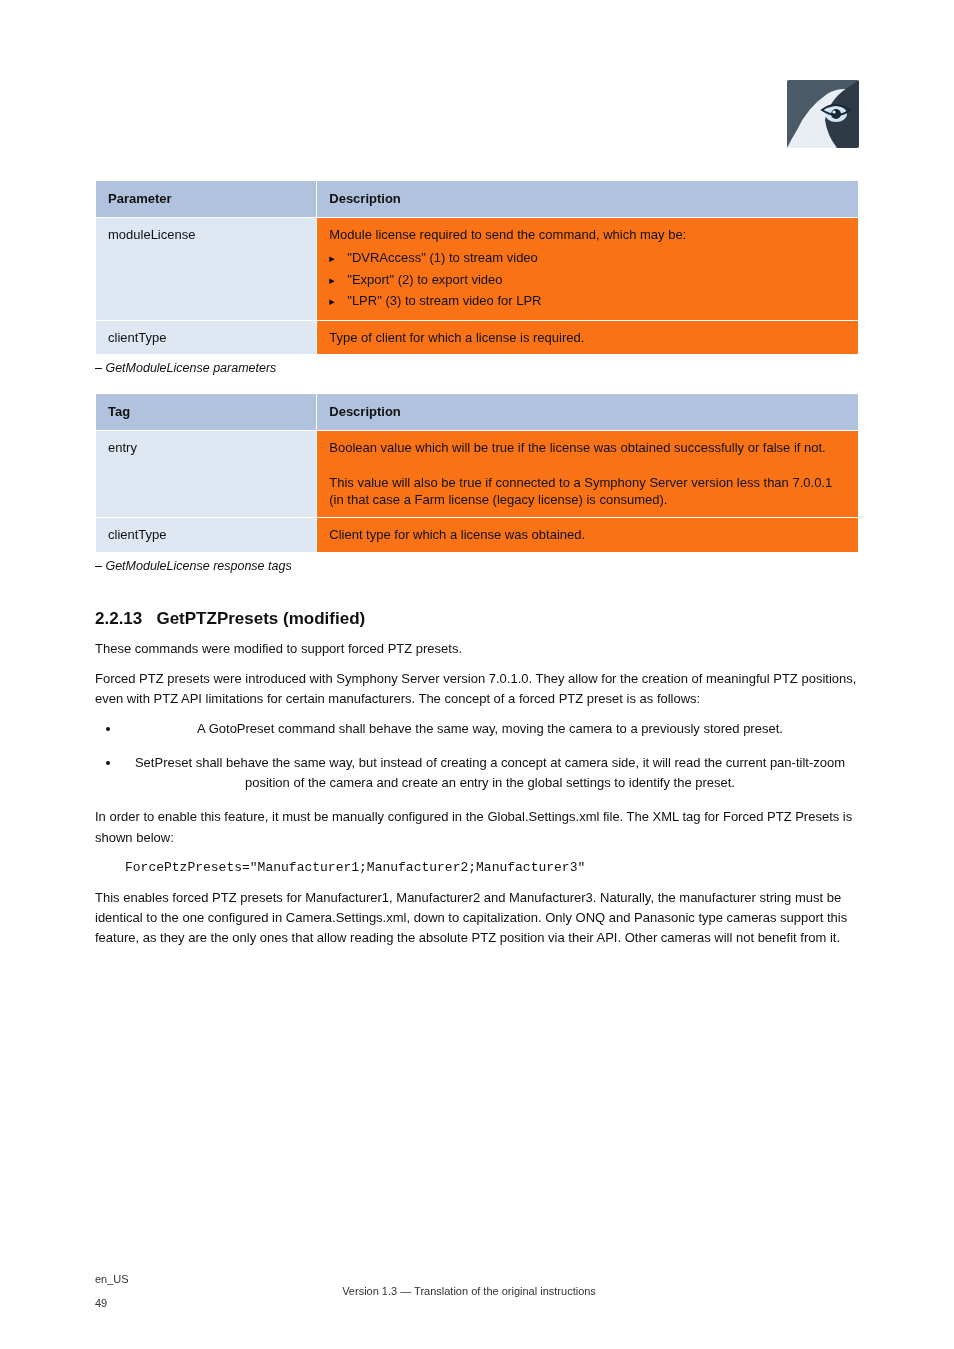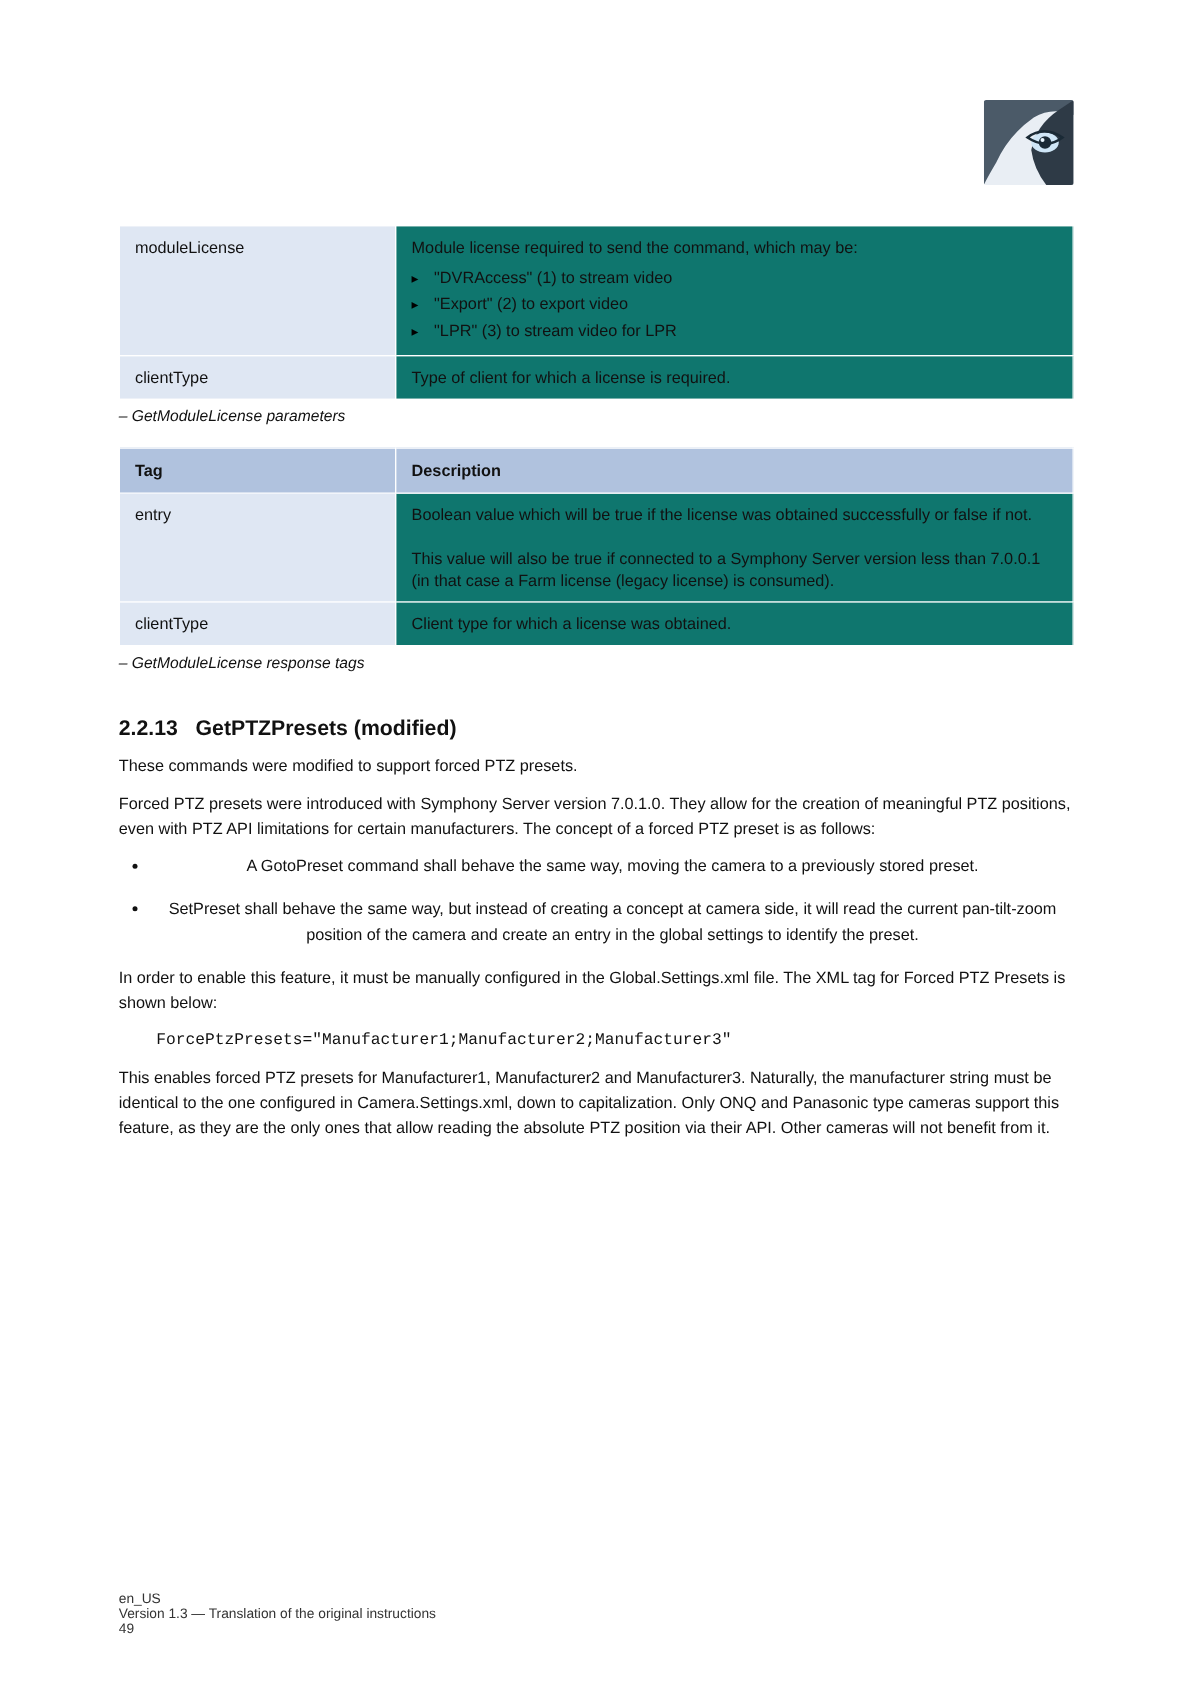"Parameter" tr { html: none -> <tr> <th>Parameter</th> <th>Description</th> </tr> }
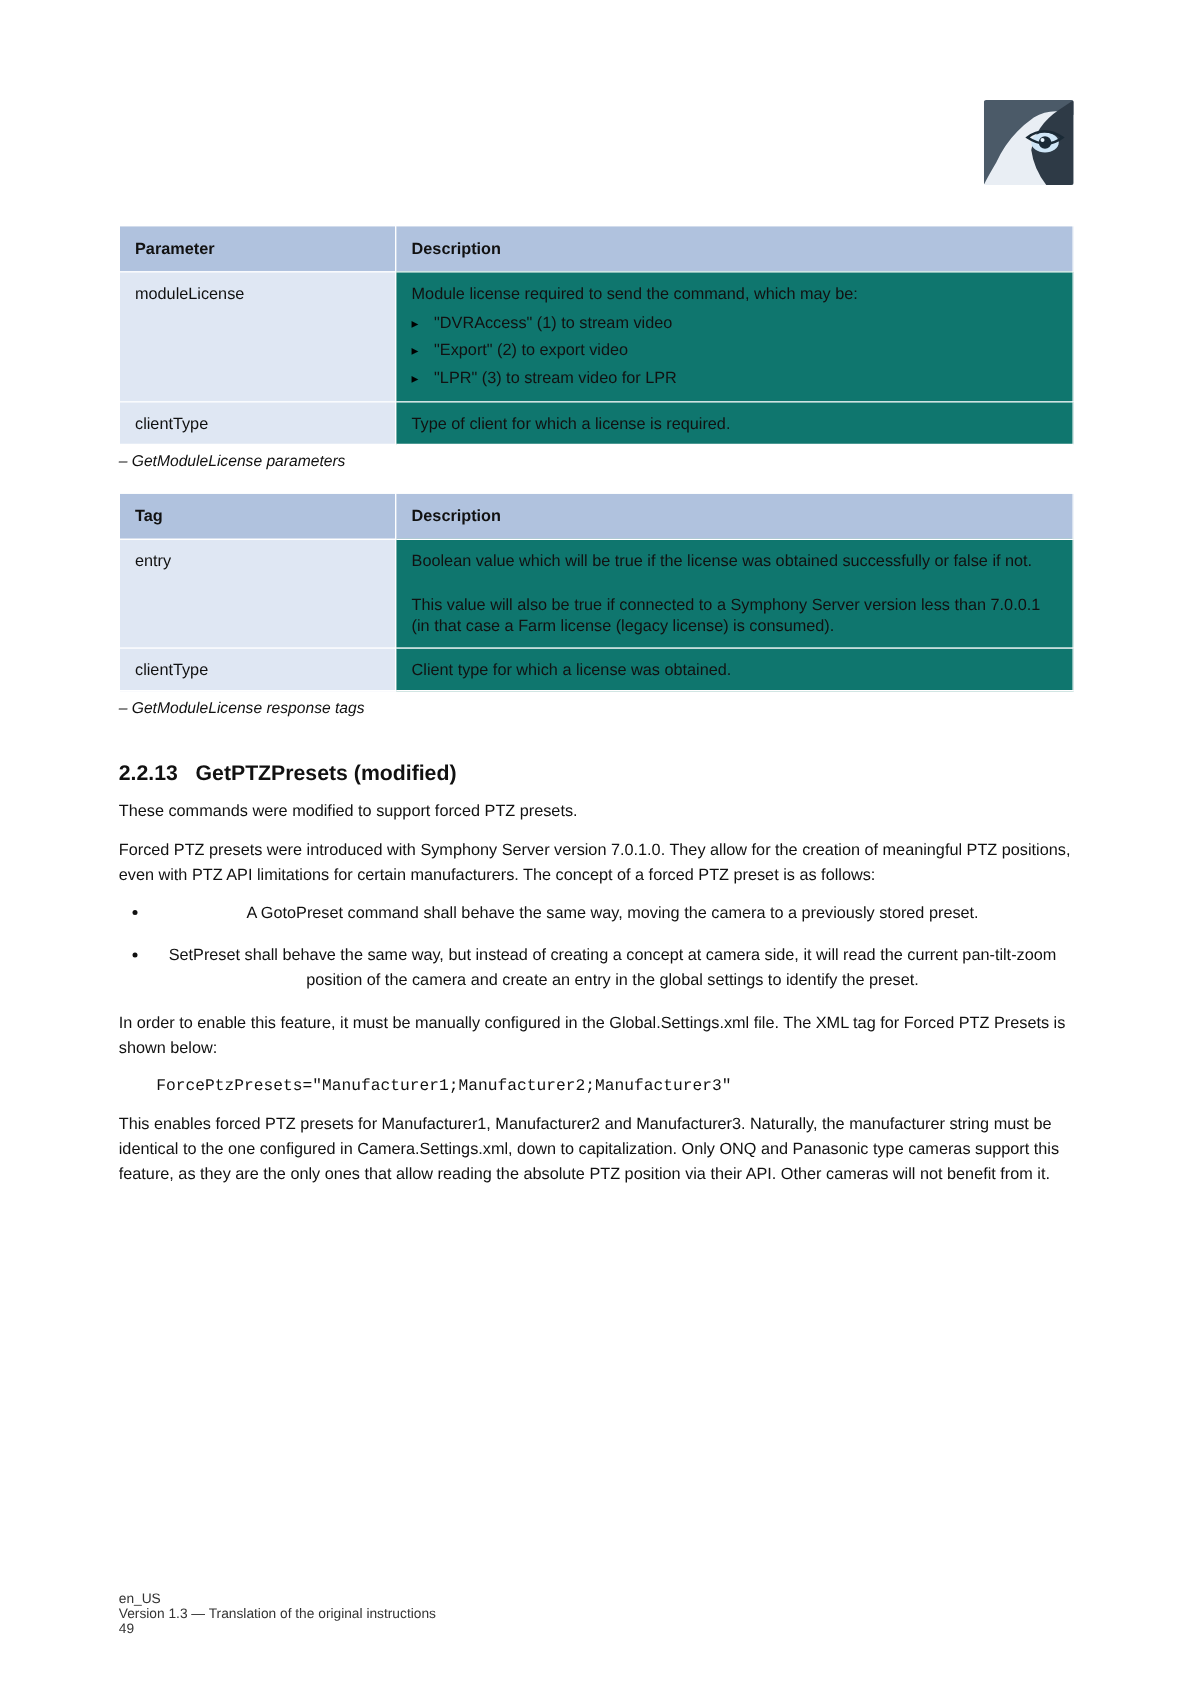"Module license required to send" table.info td.value { background: #0f766e -> #f97316 }
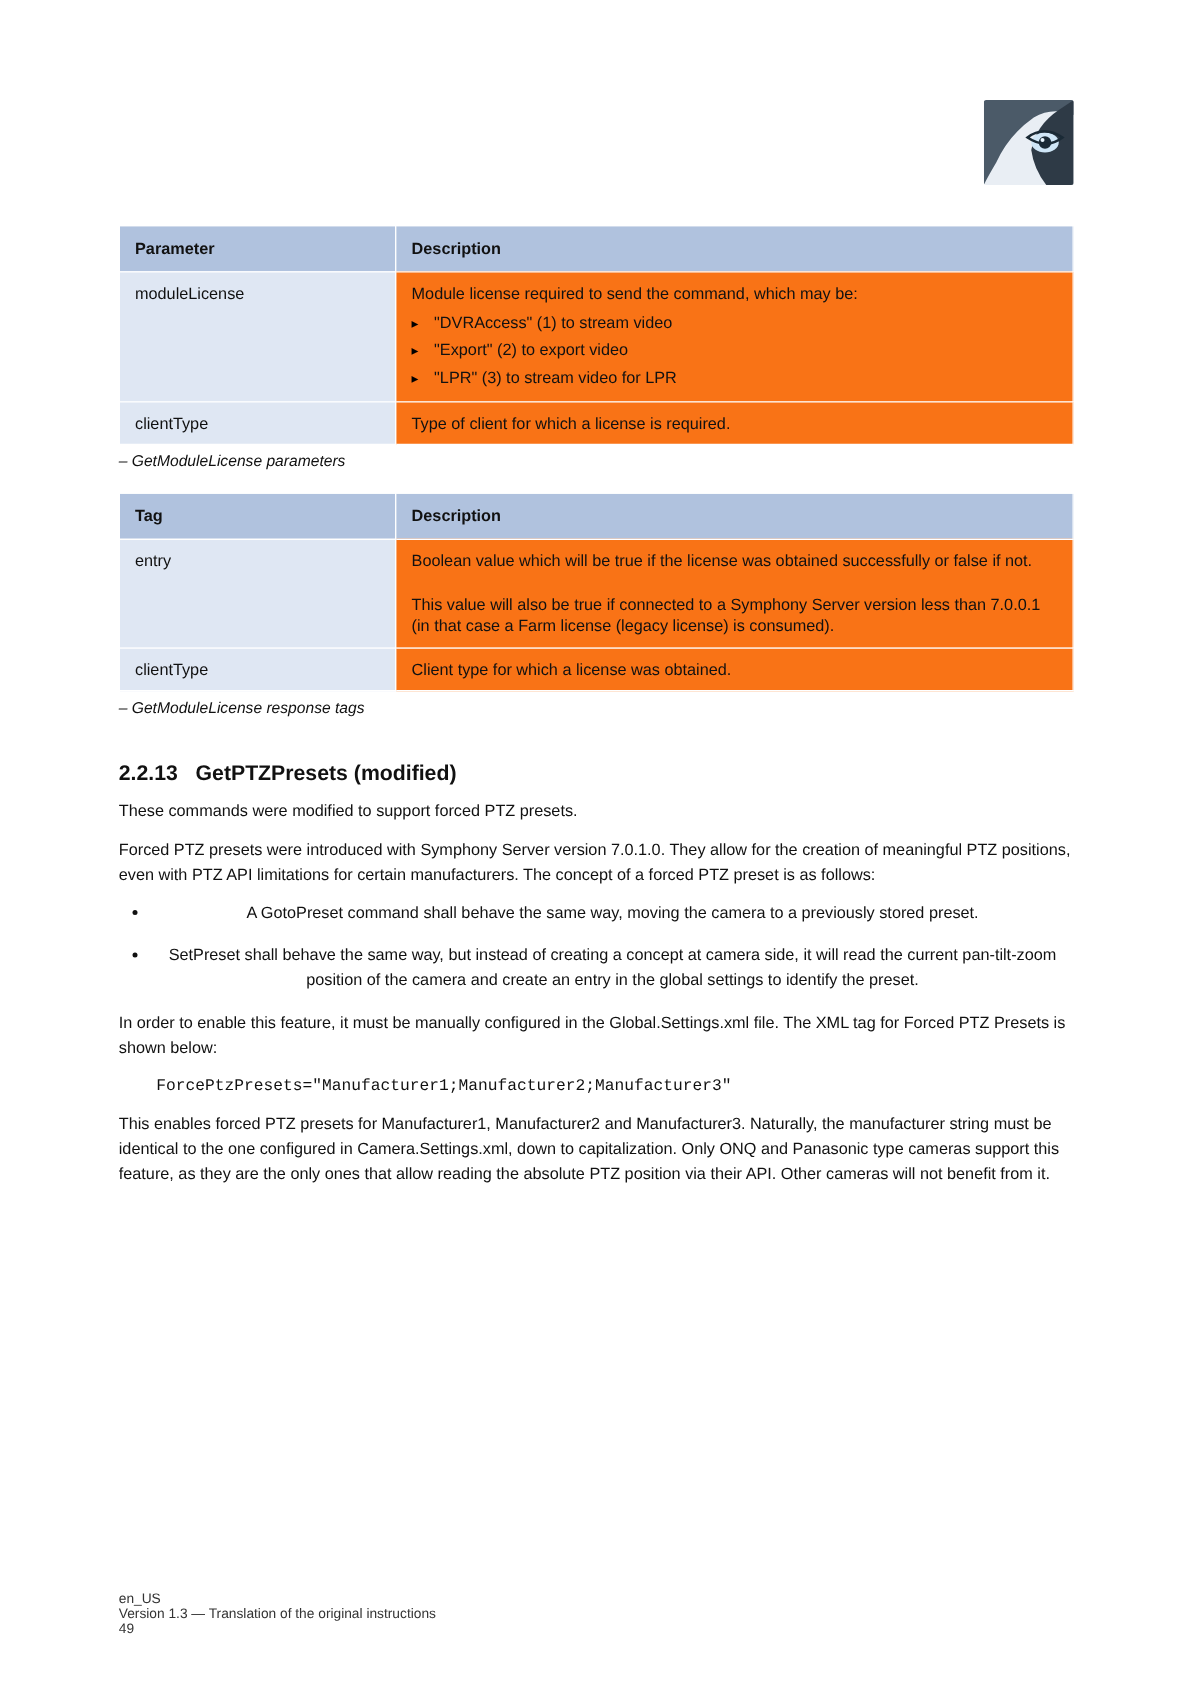"Version 1.3 — Translation of" .footer .c { text-align: none -> center }
